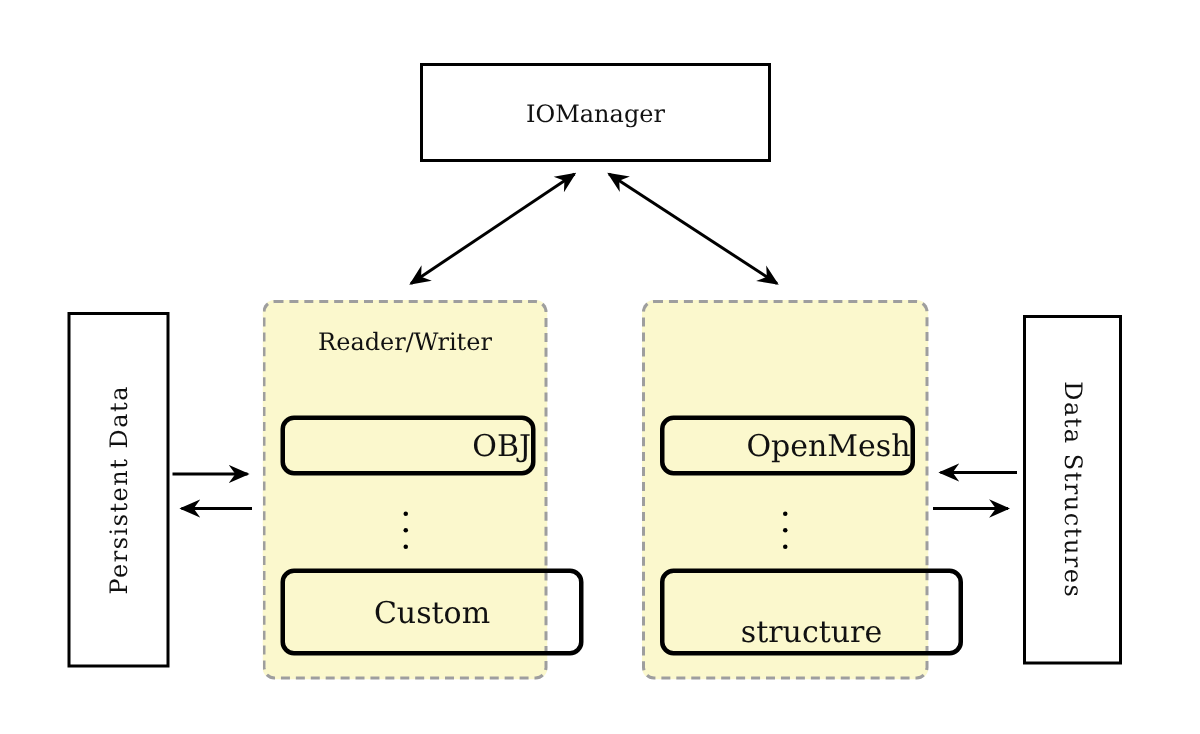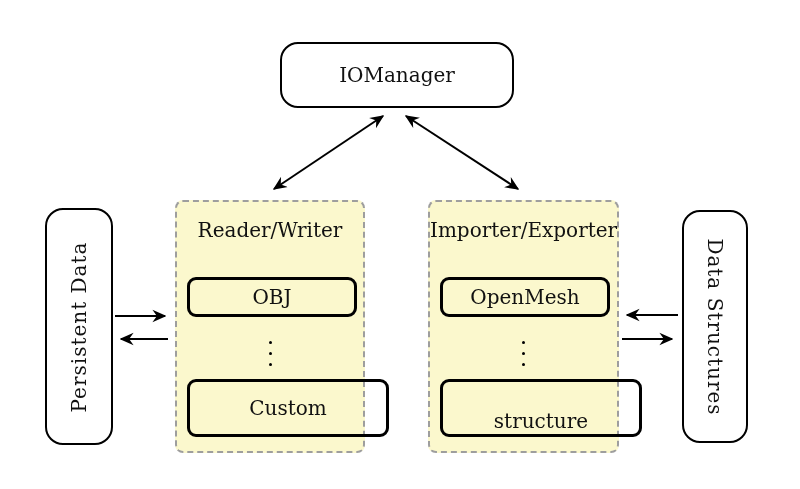"IOManager" .node { border-radius: 18px -> 0; font-size: 20px -> 16px }
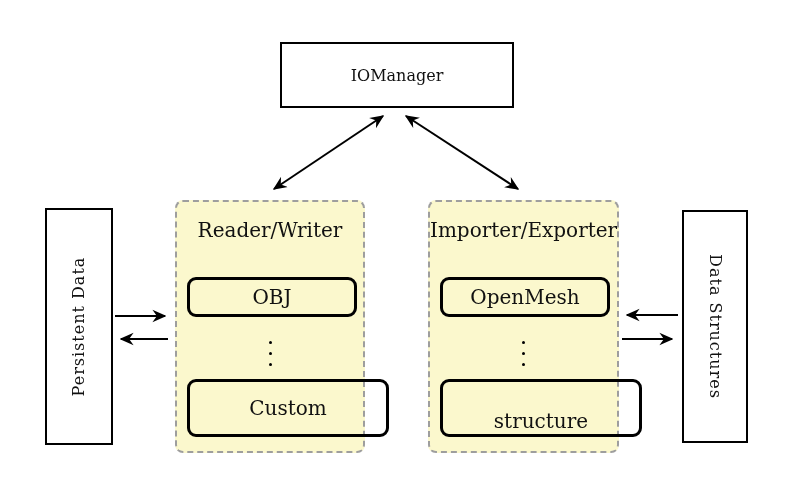"Reader/Writer" .group-title { font-size: 20px -> 16px }
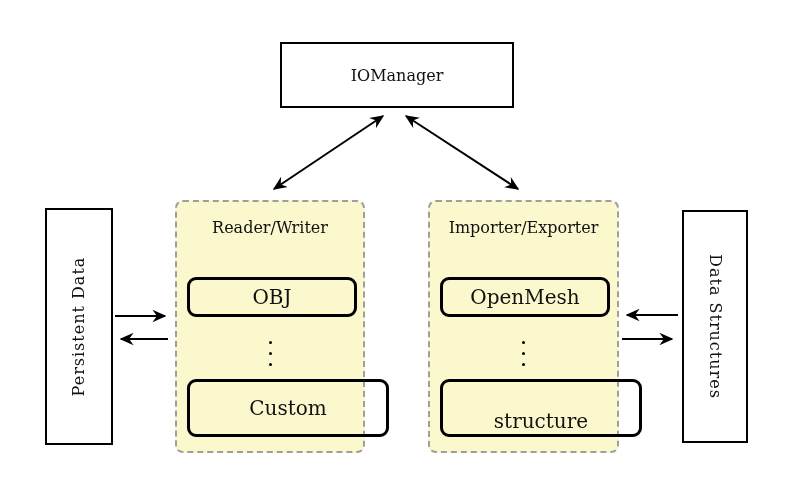"Importer/Exporter" div.group-title { html: <div>Importer/Exporter</div> -> none }
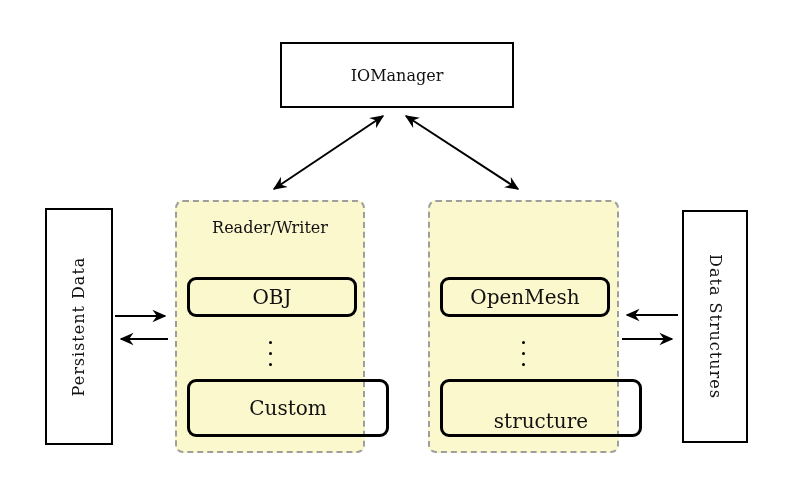"OBJ" .item-top { justify-content: none -> flex-end }
